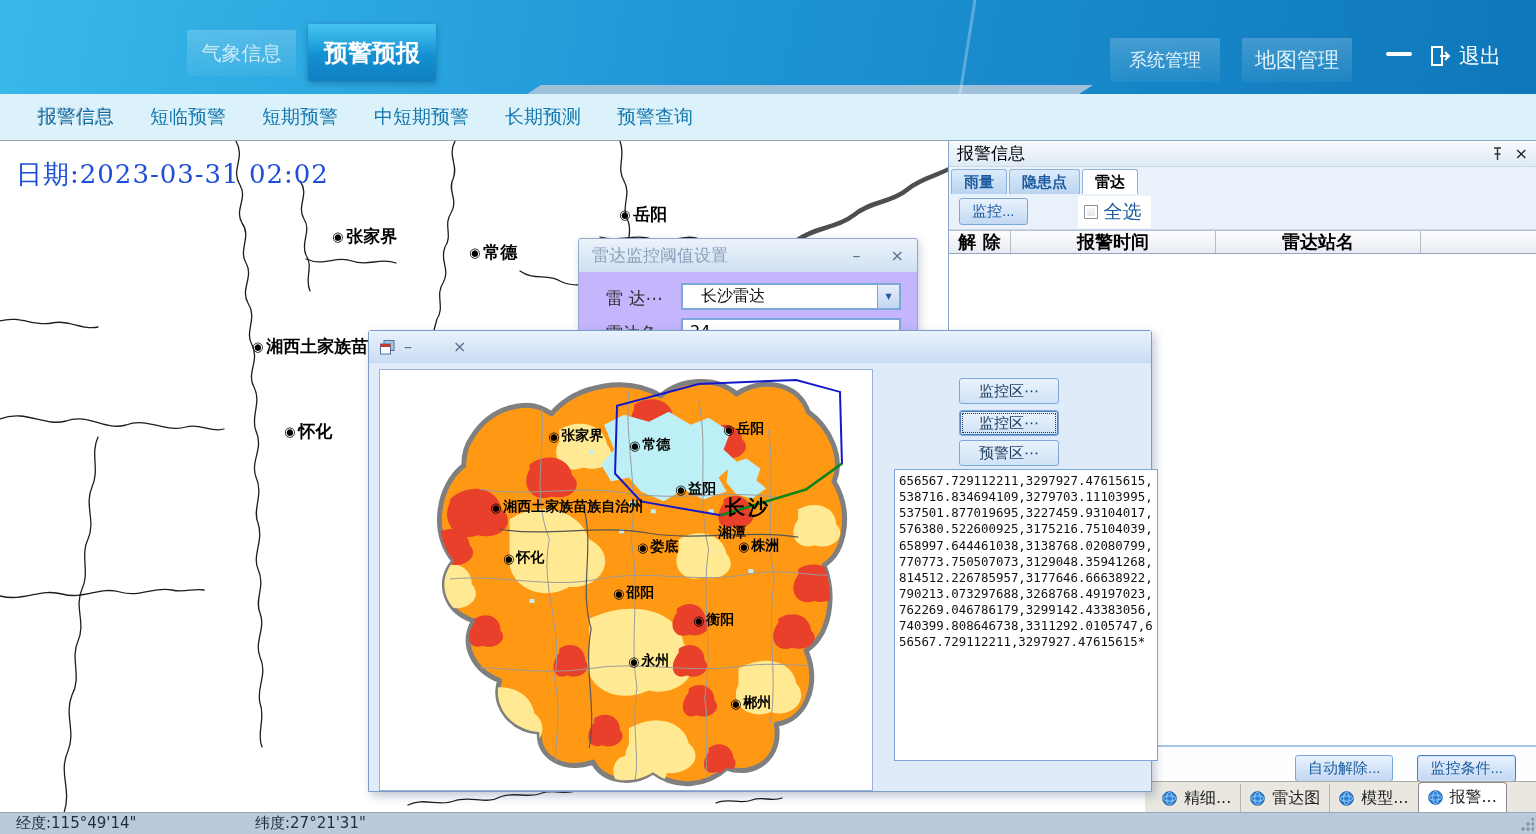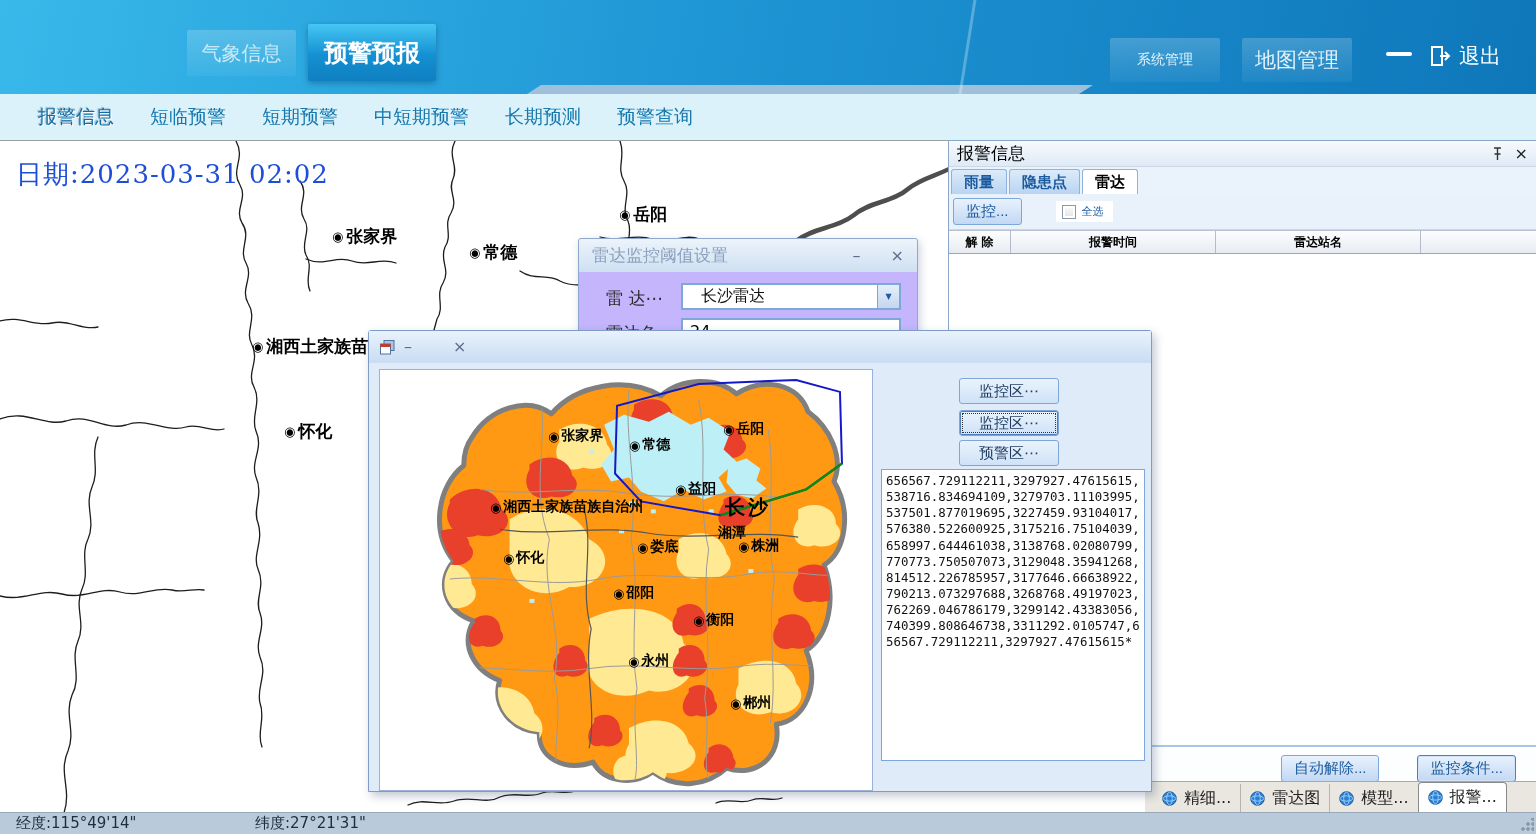"系统管理" #btn-sys { font-size: 14px -> 18px }
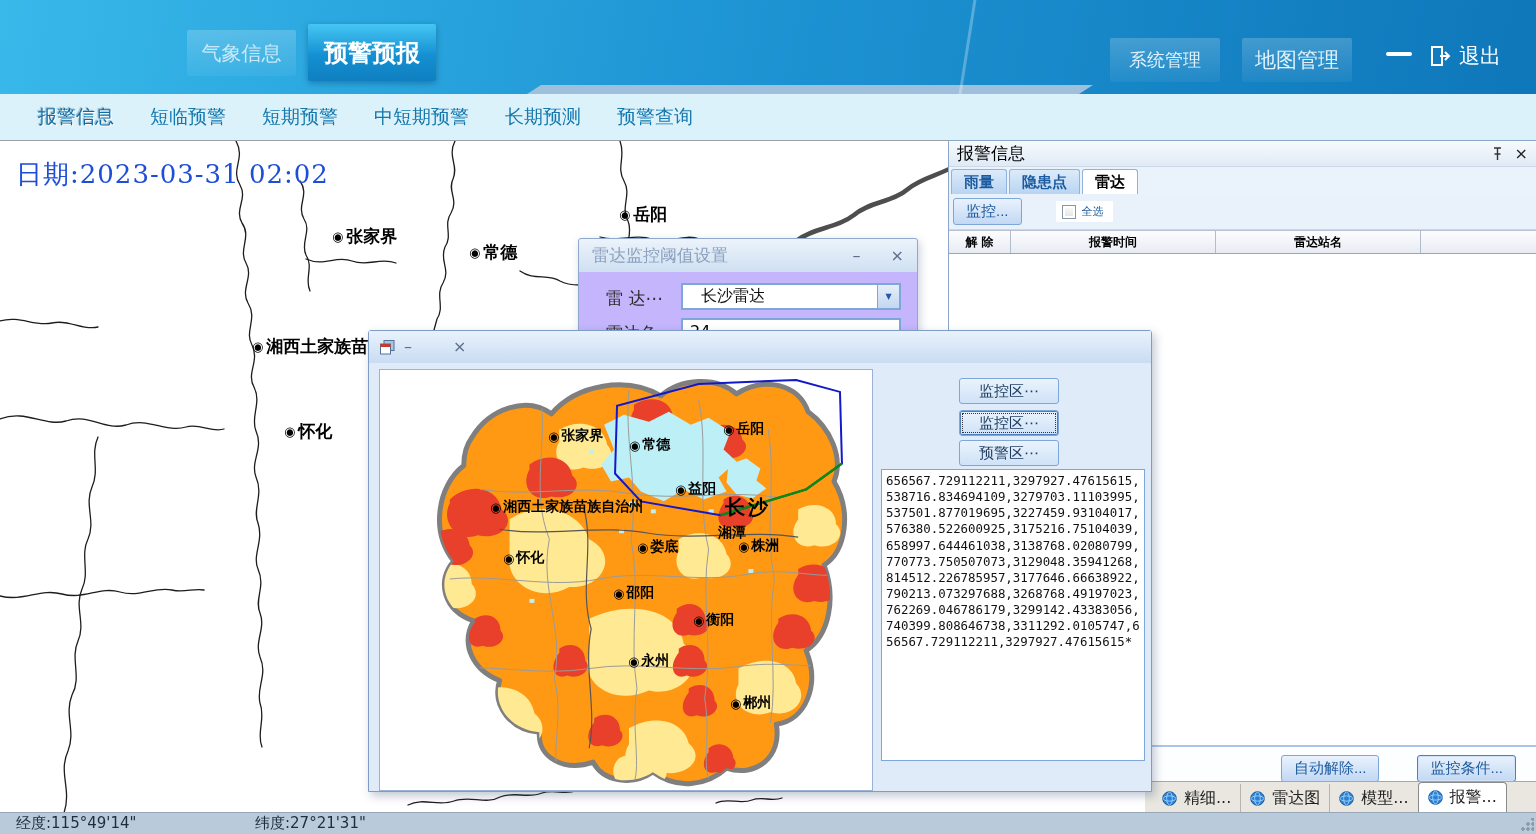"监控..." .panel-toolbar { padding-left: 4px -> 10px }
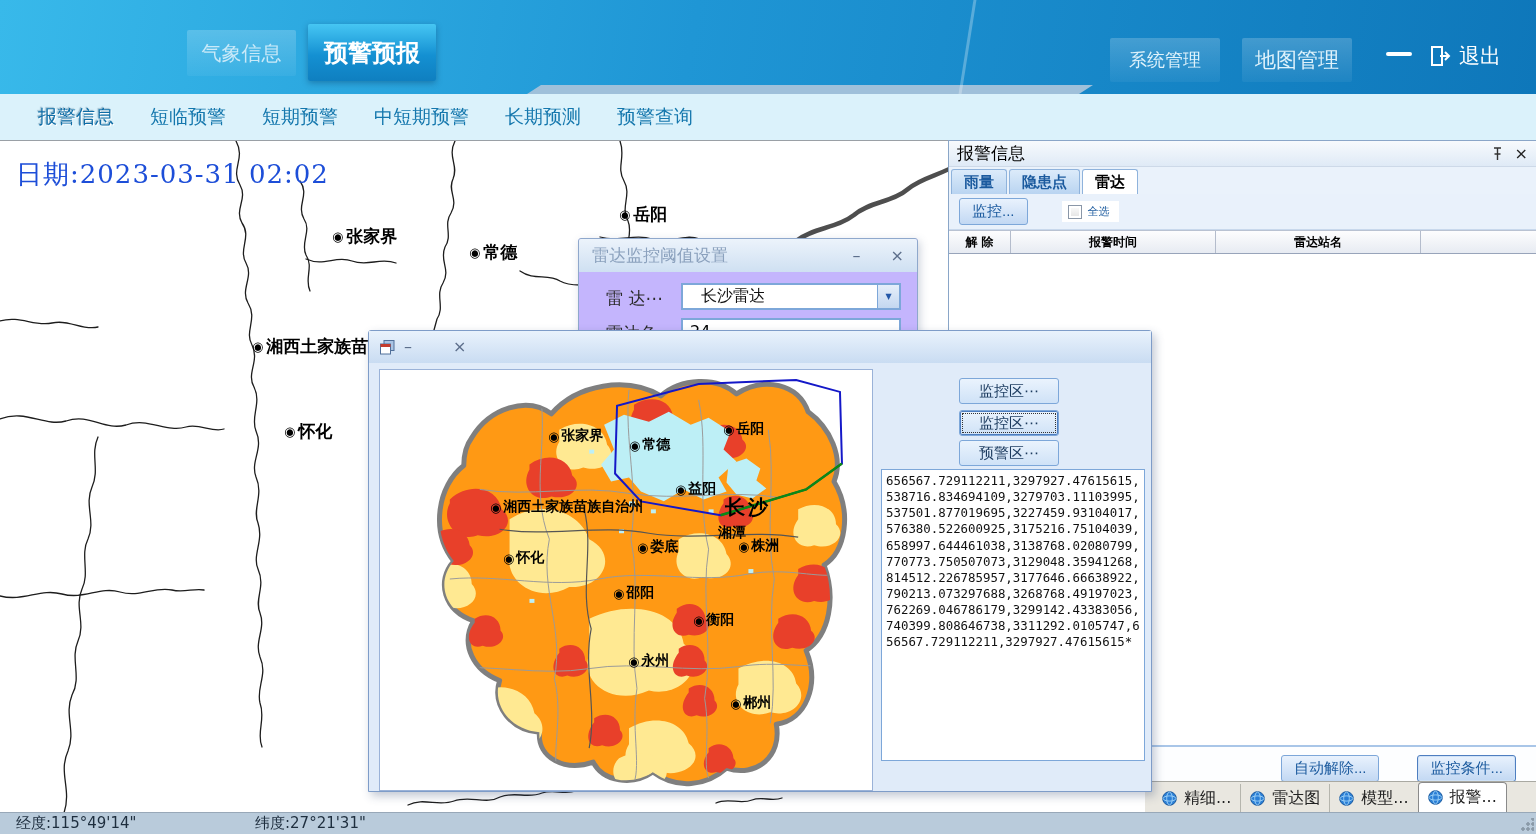"全选" .selectall { font-size: 11px -> 19px; margin-left: 34px -> 50px }
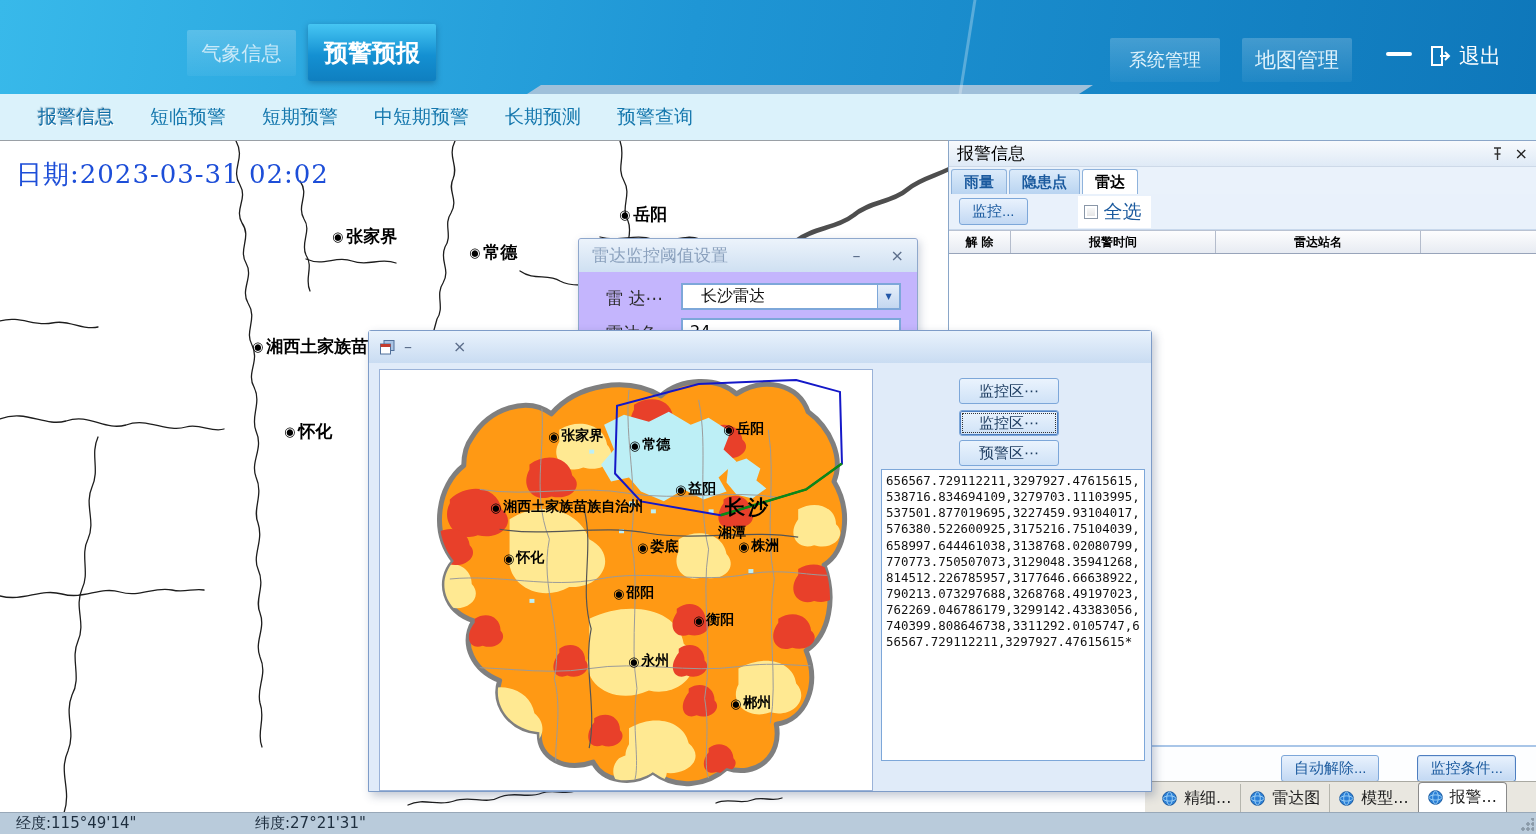"解 除" .tbl-header { font-size: 12px -> 18px }
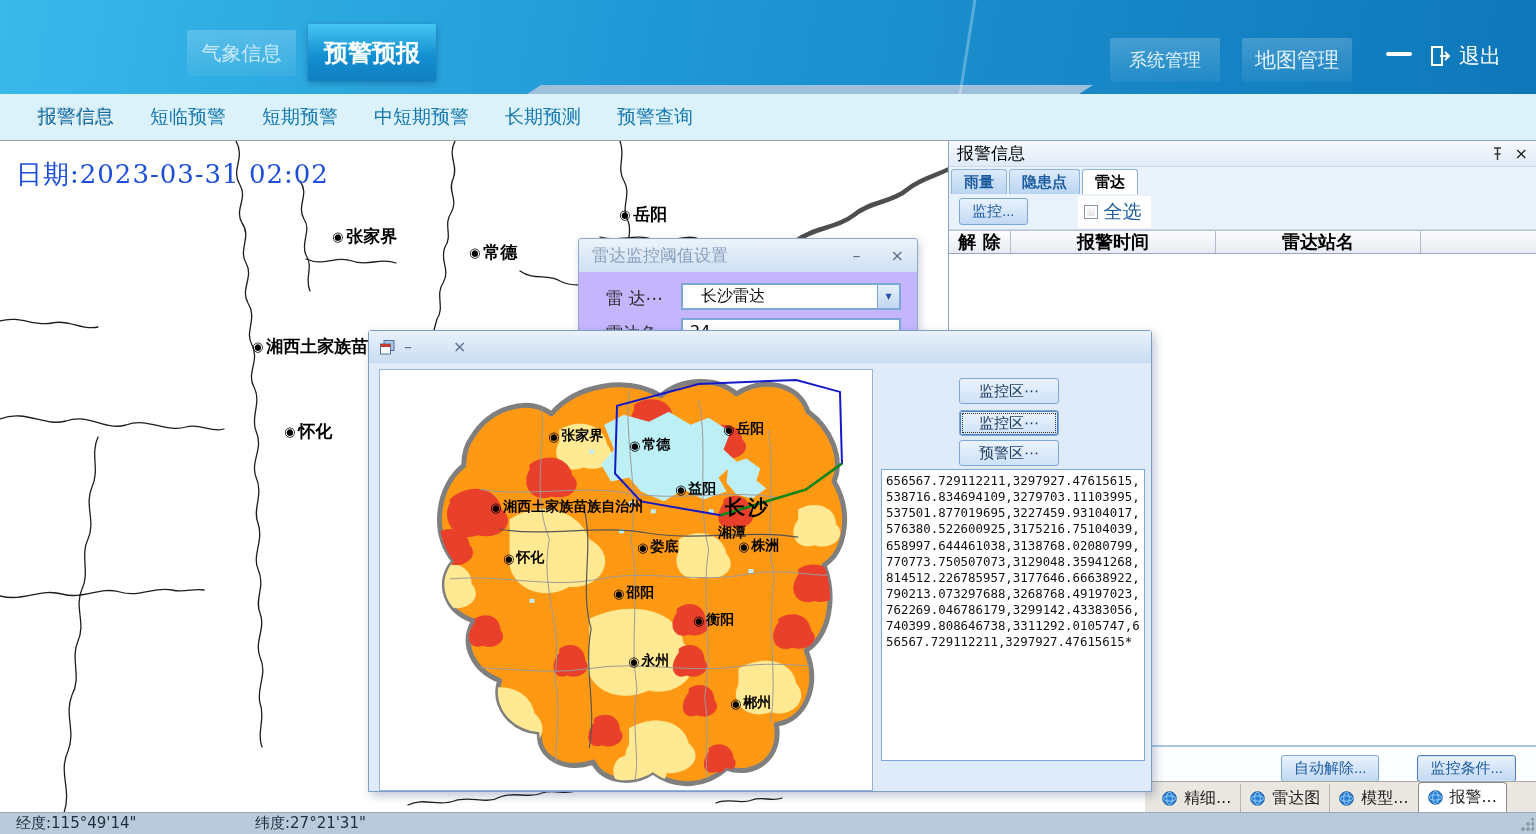"656567.729112211,3297927.47615615,538716" .coords-box { left: 3px -> 16px }
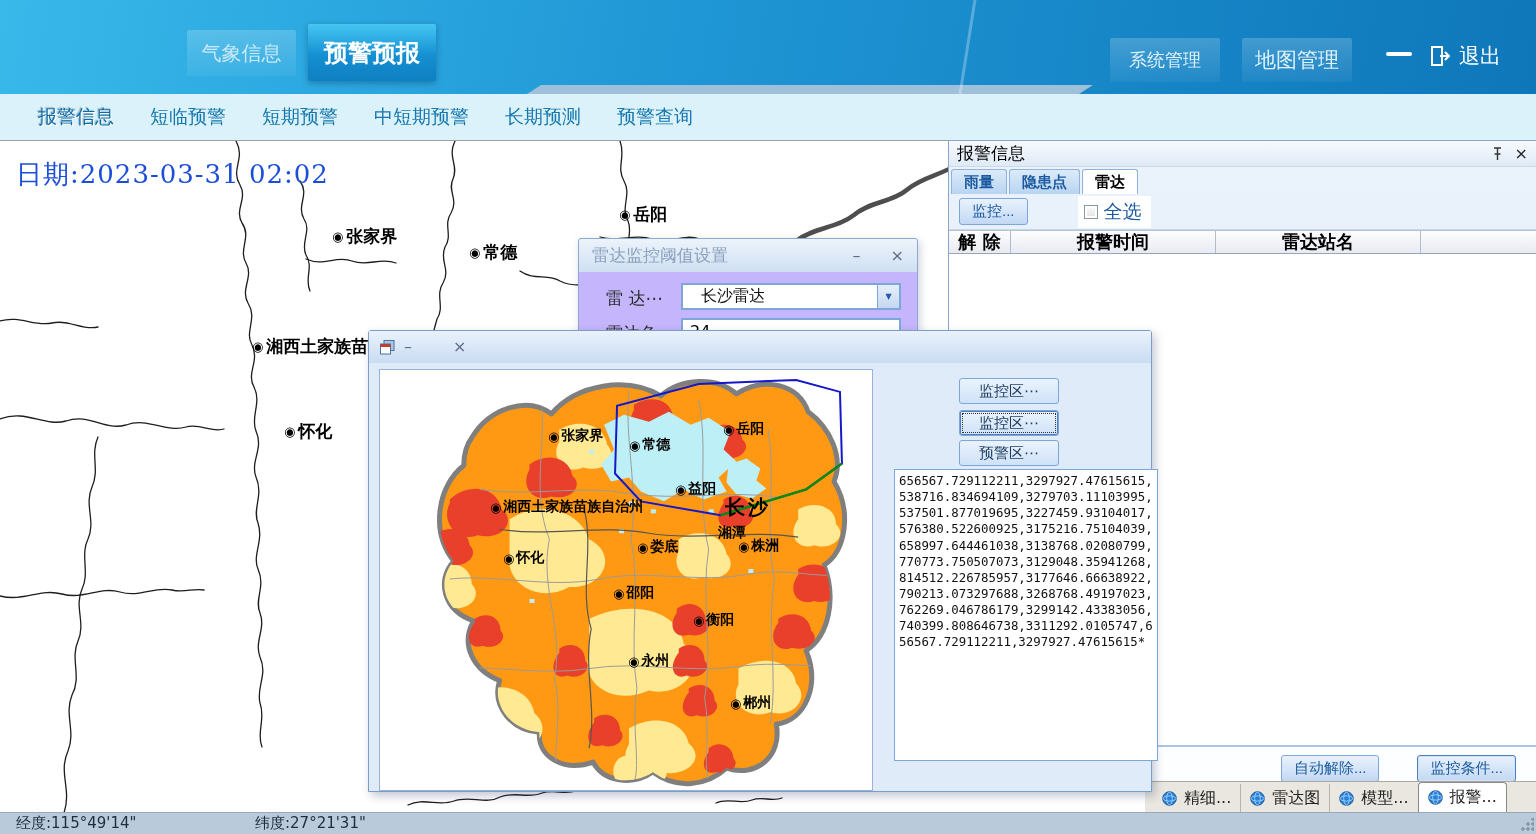"自动解除..." .panel-footer { gap: 38px -> 24px }
